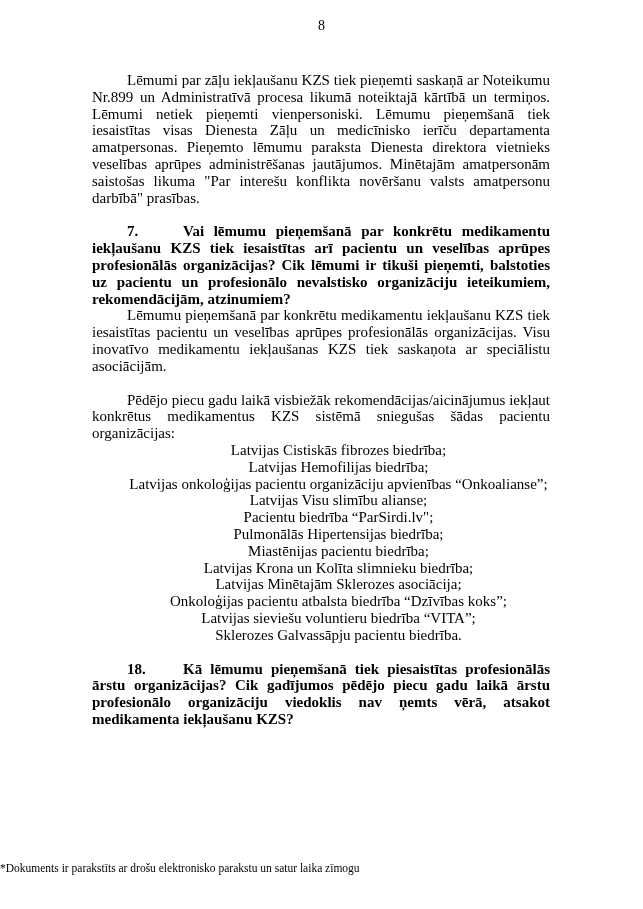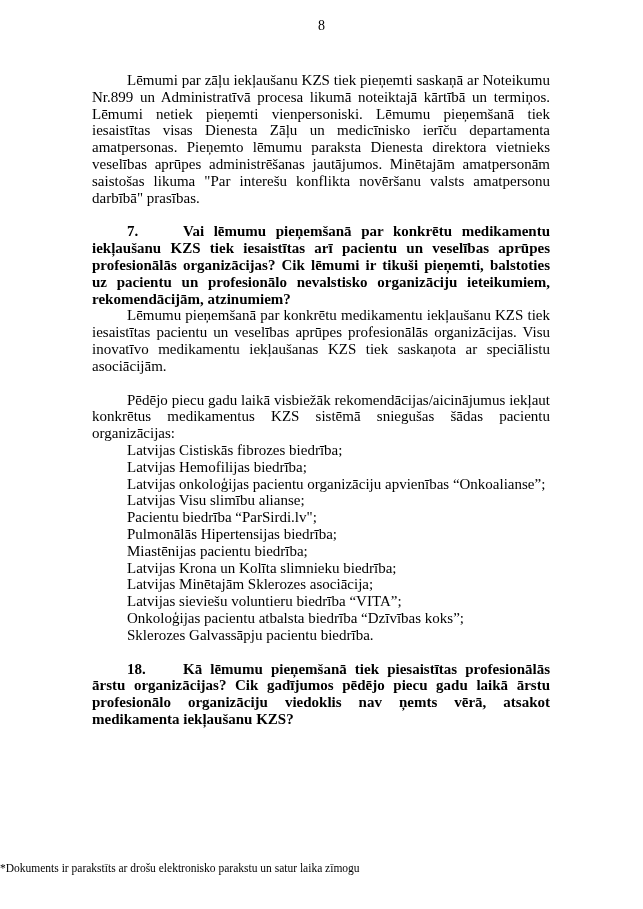"Latvijas Cistiskās fibrozes biedrība;" .list li { text-align: none -> center }
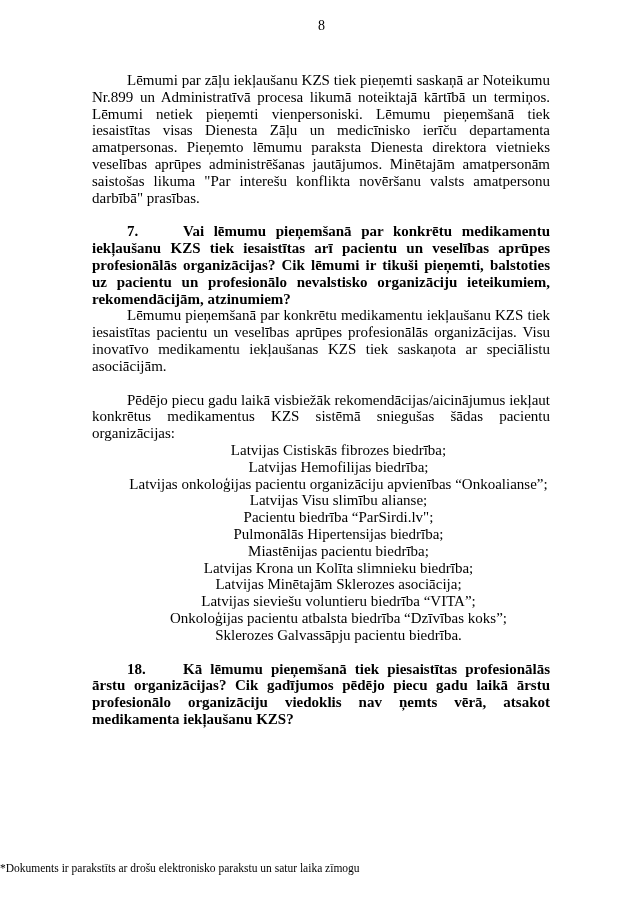"Latvijas sieviešu voluntieru biedrība" li { order: before "Onkoloģijas pacientu atbalsta biedrība" -> after "Onkoloģijas pacientu atbalsta biedrība" }
